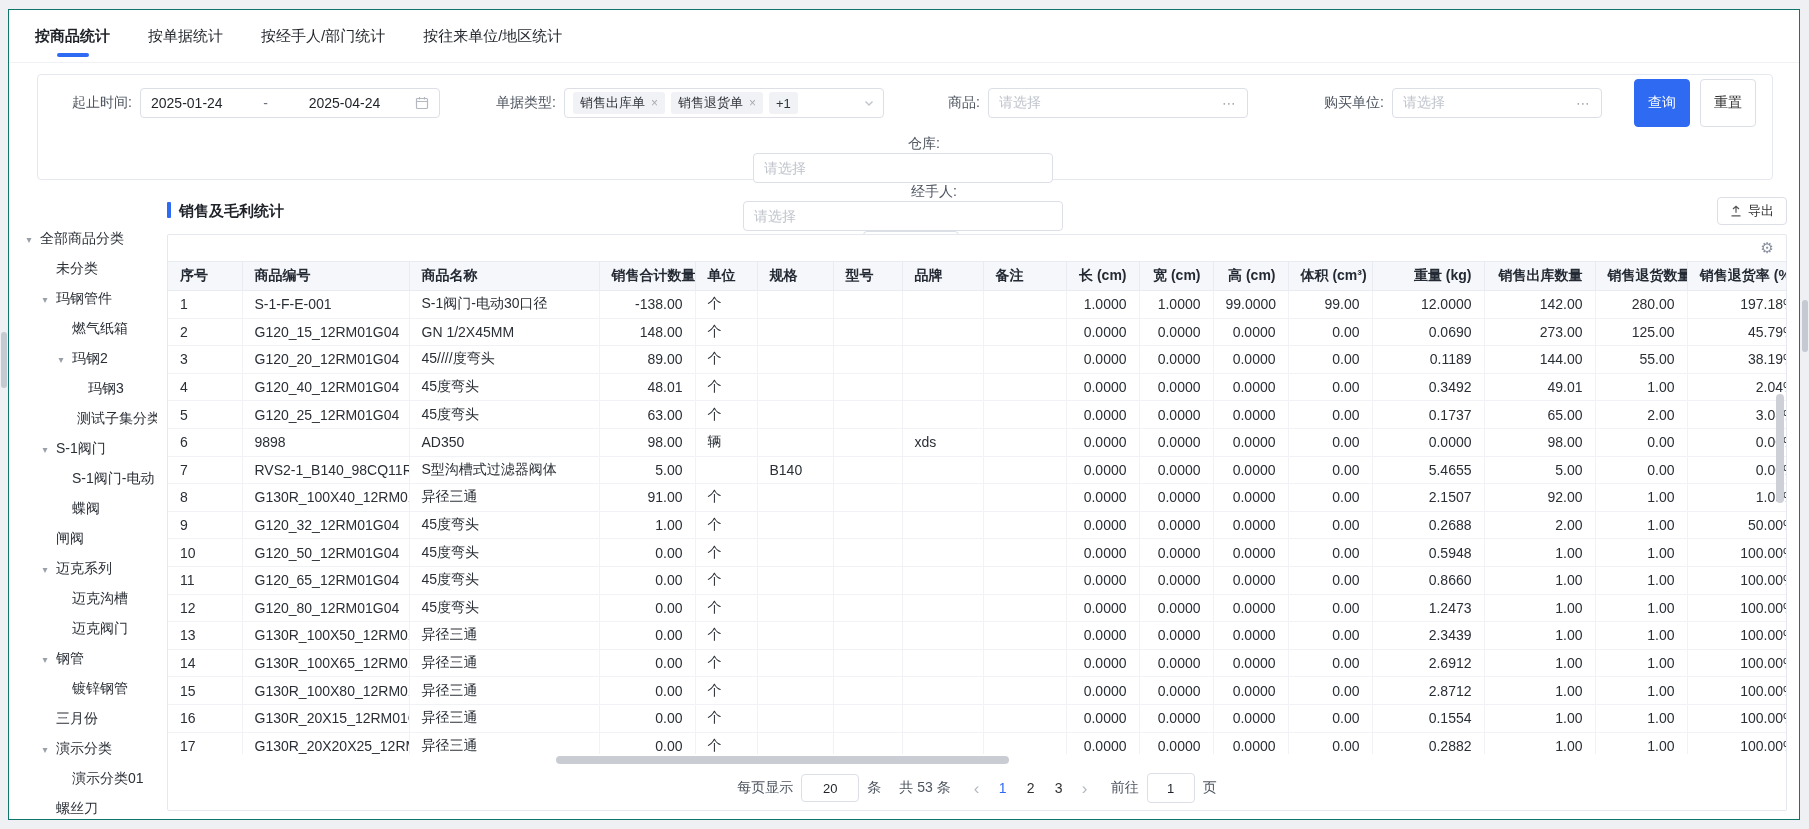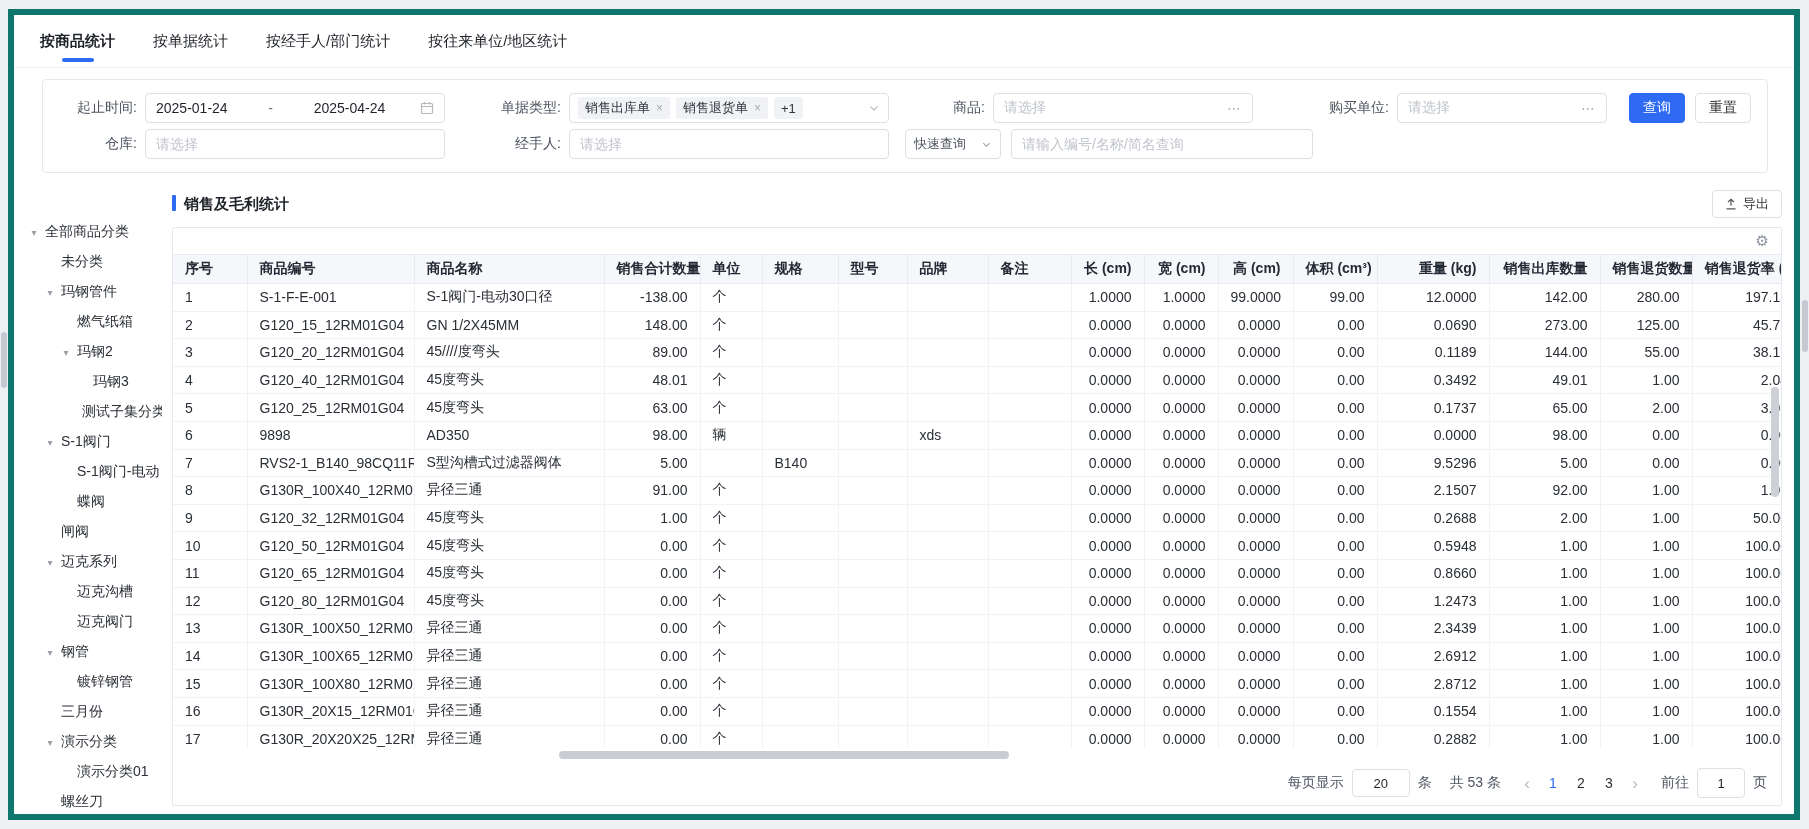"按商品统计" .app { border: 6px solid #0f766e -> 1px solid #0f766e }
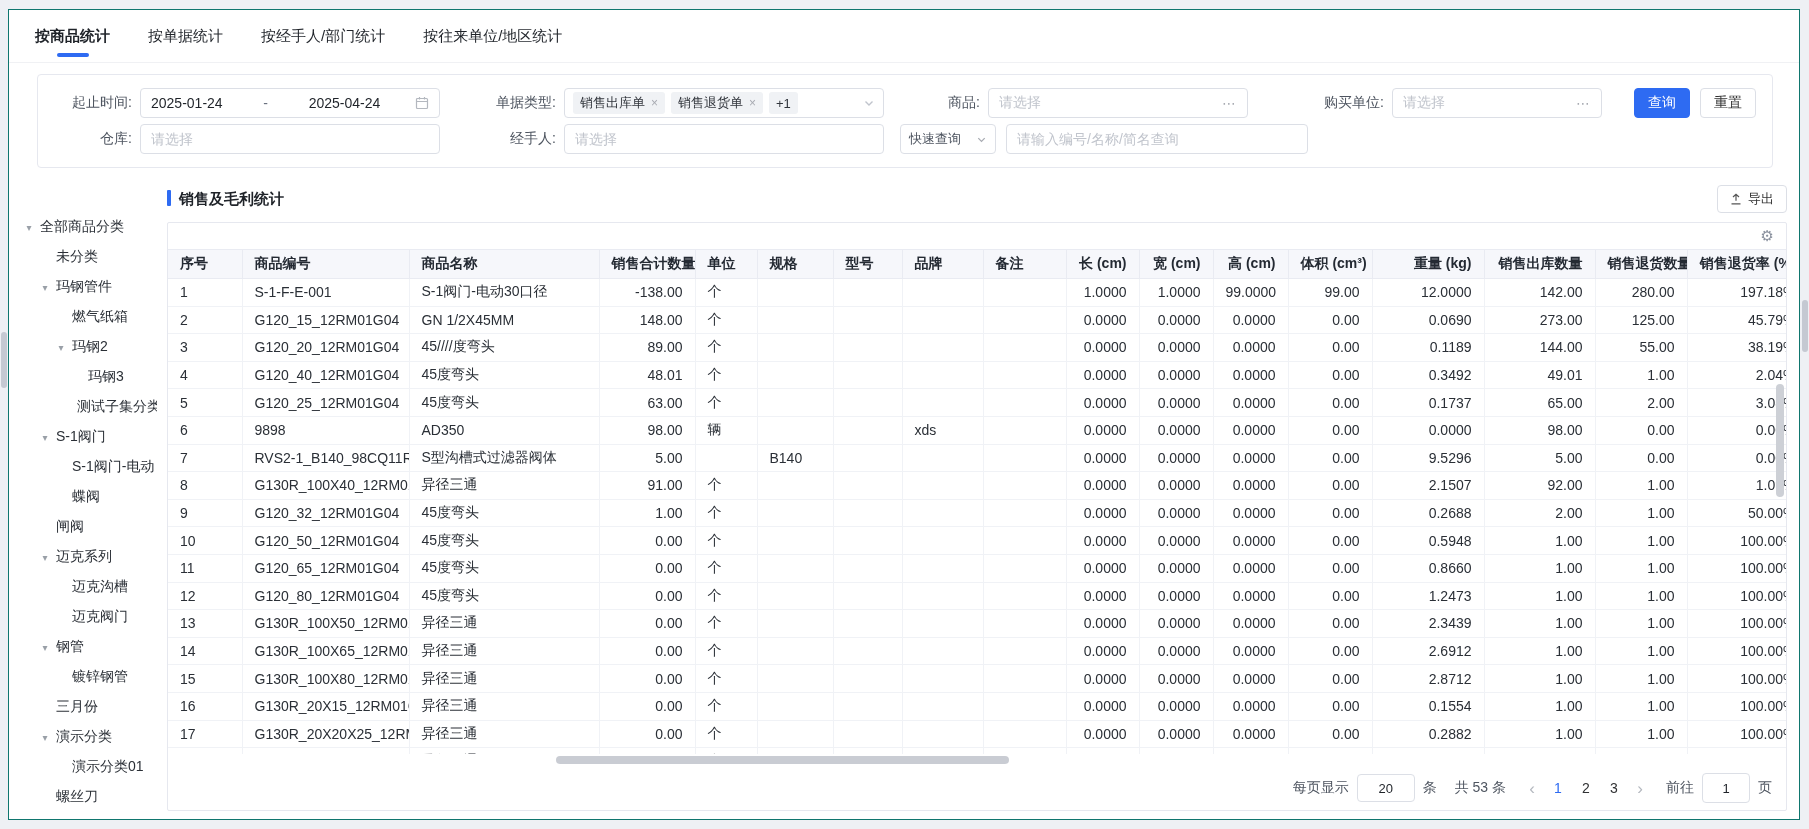"查询" .btn { height: 30px -> 48px }
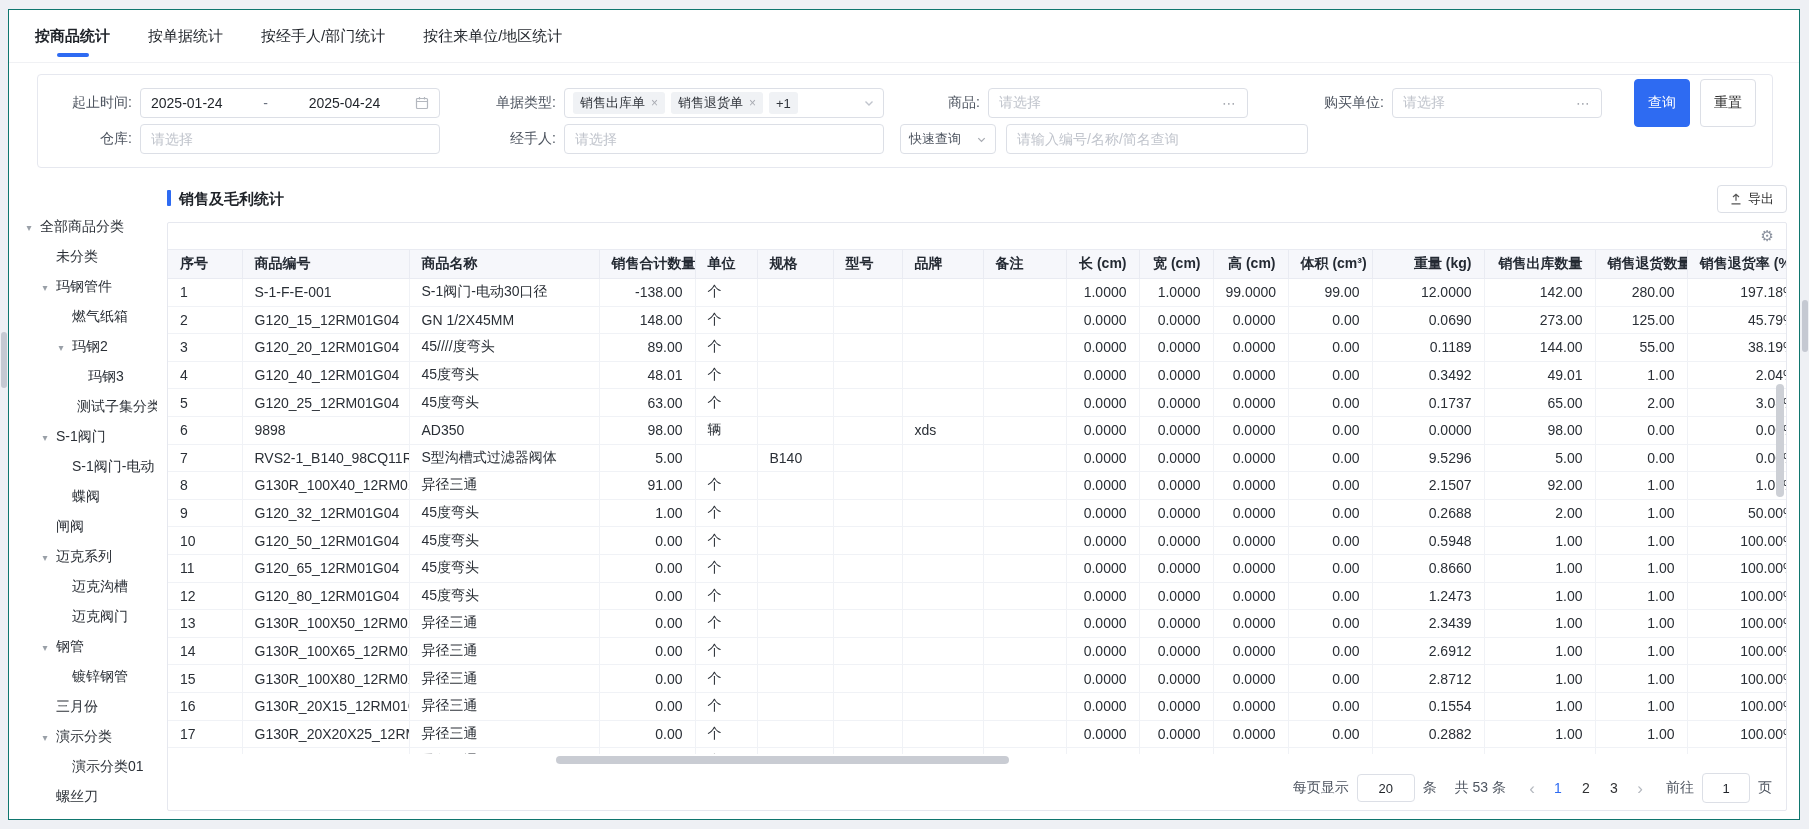"仓库:" .frow + .frow { flex-direction: none -> column; margin-top: 4px -> 16px }
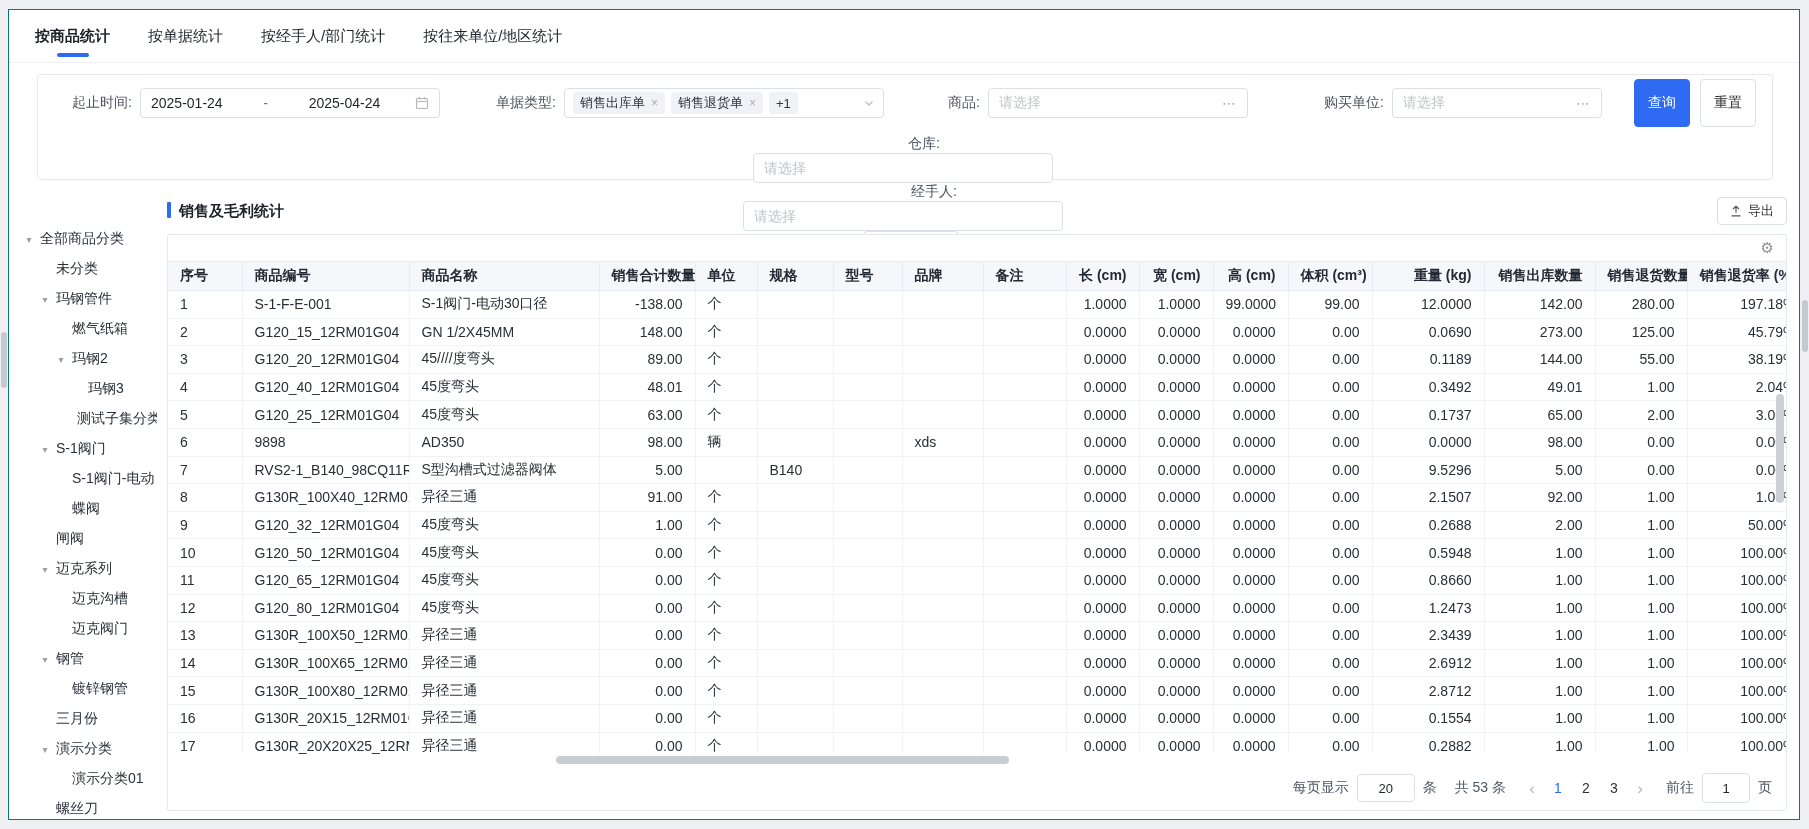"9.5296" td.al-right { text: 9.5296 -> 5.4655 }
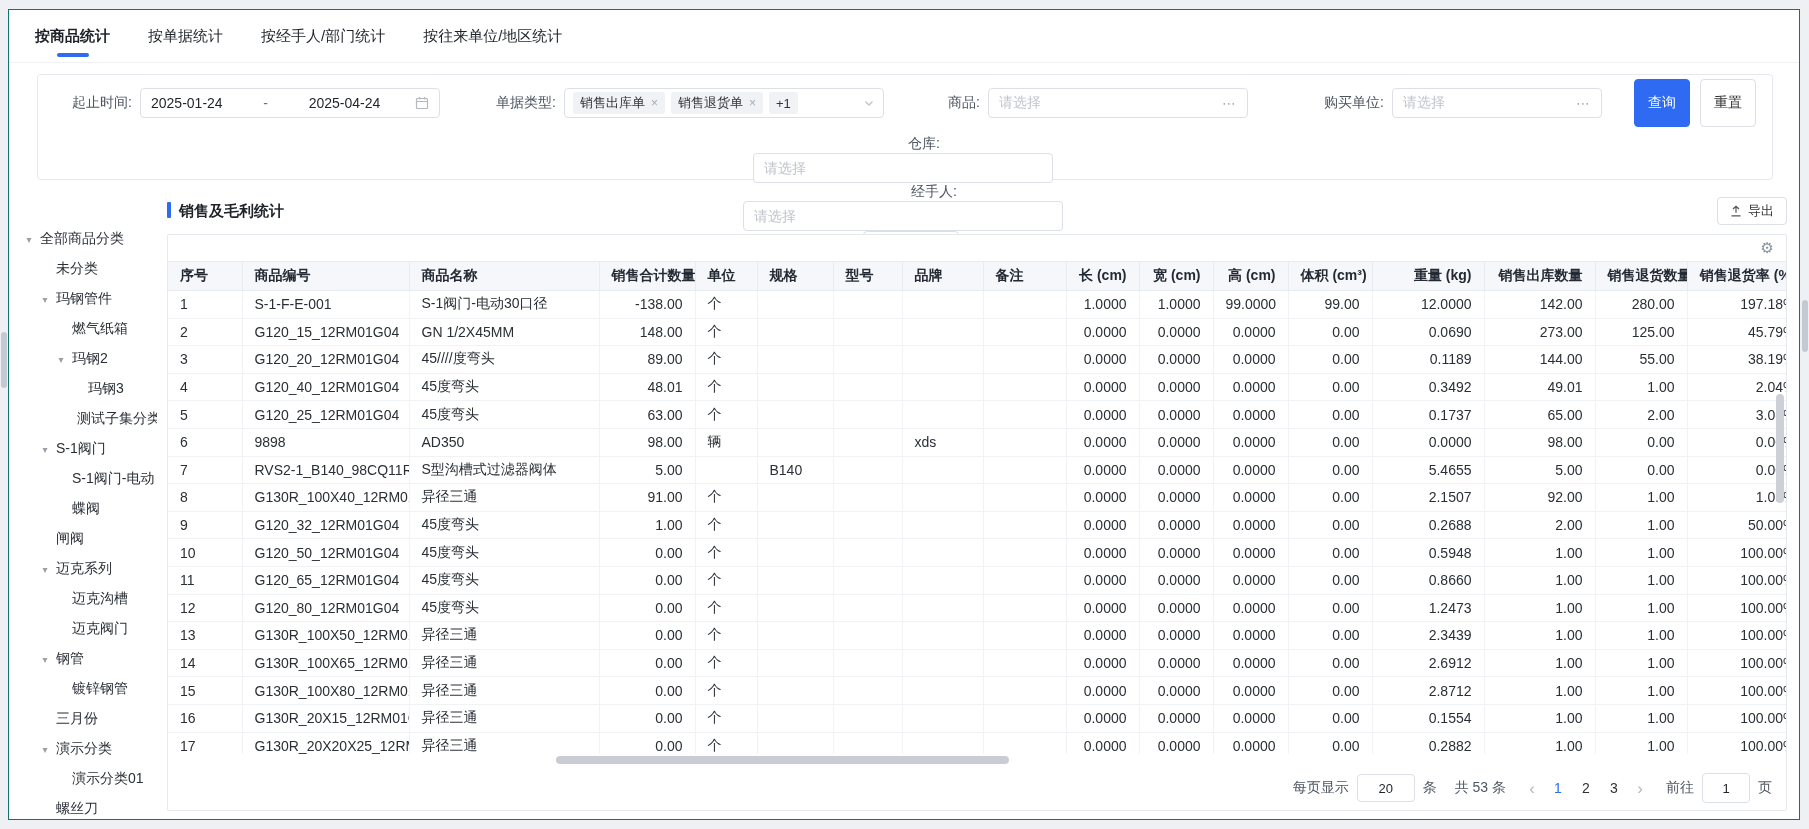"每页显示" .pagination { justify-content: flex-end -> center }
